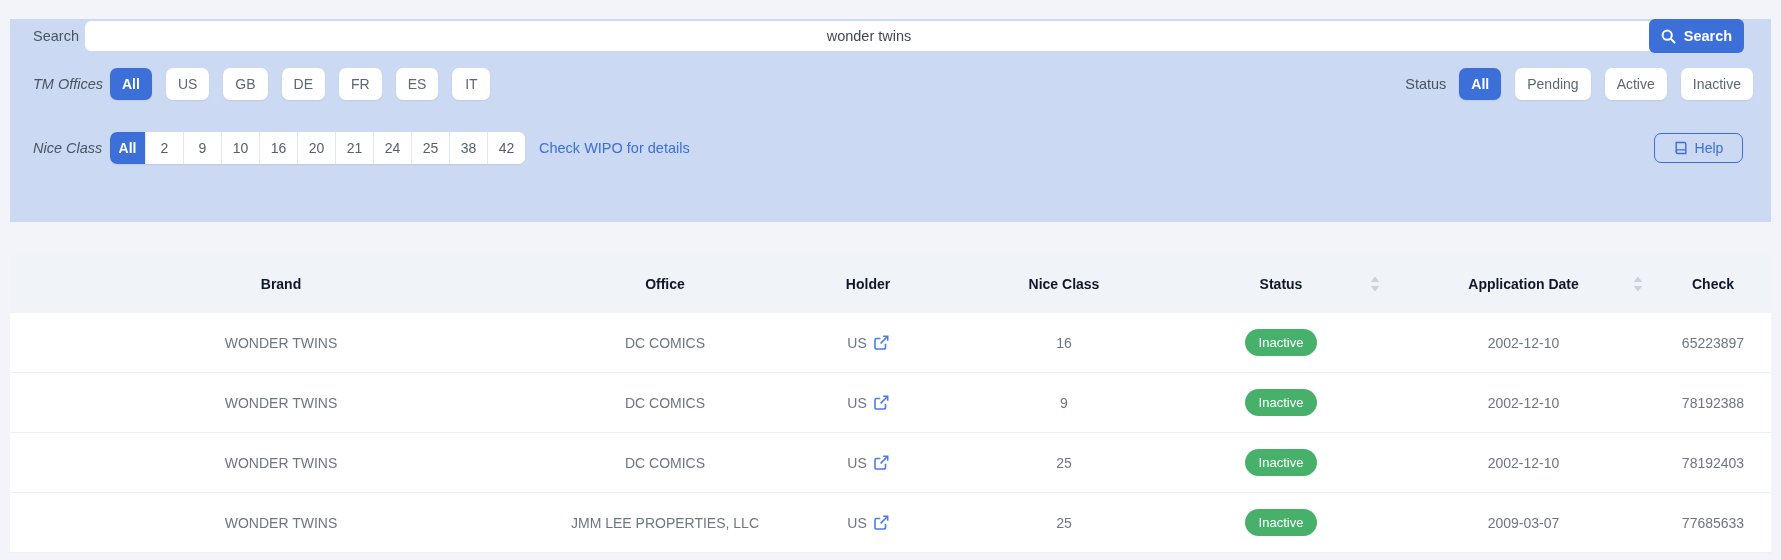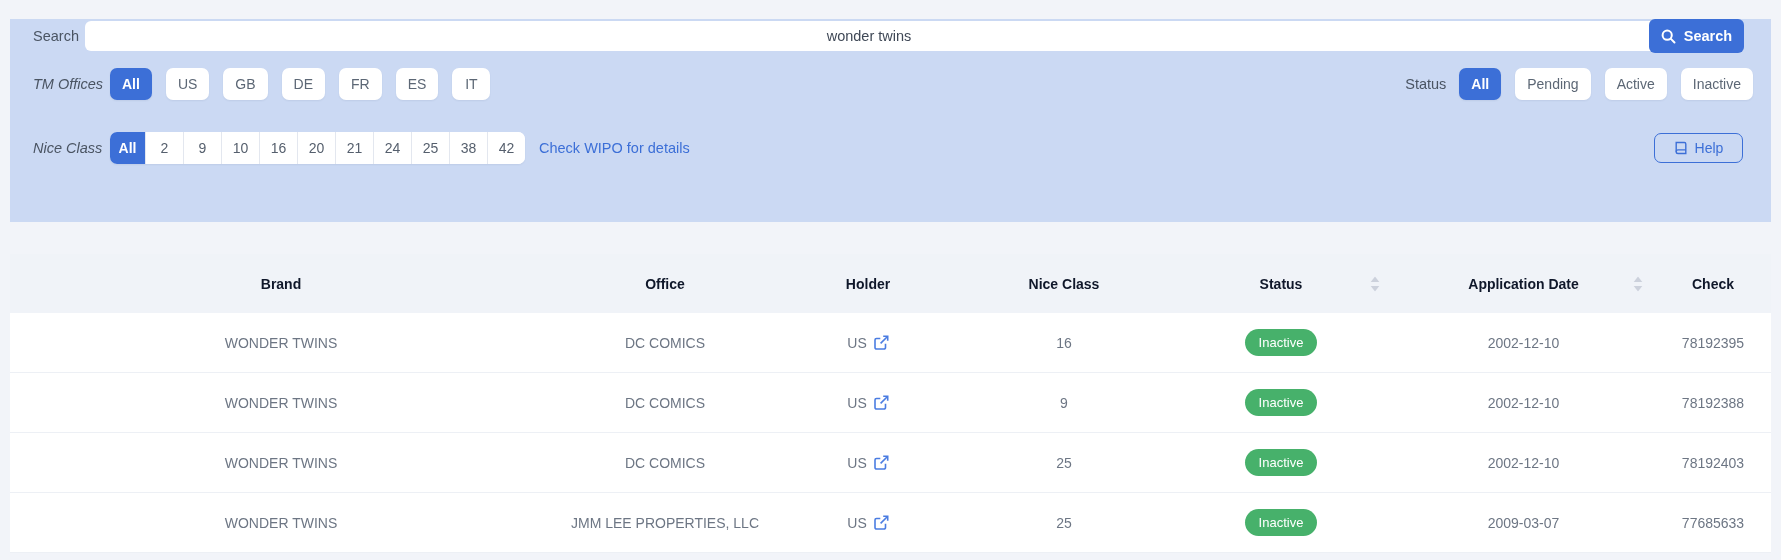"78192395" div.td { text: 78192395 -> 65223897 }
